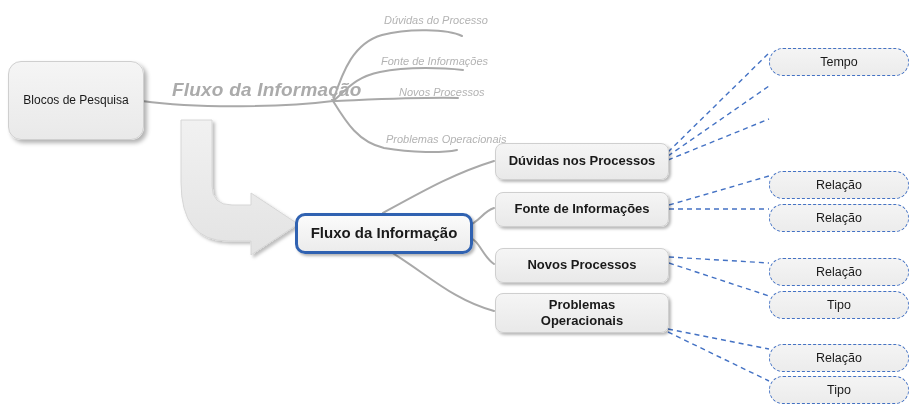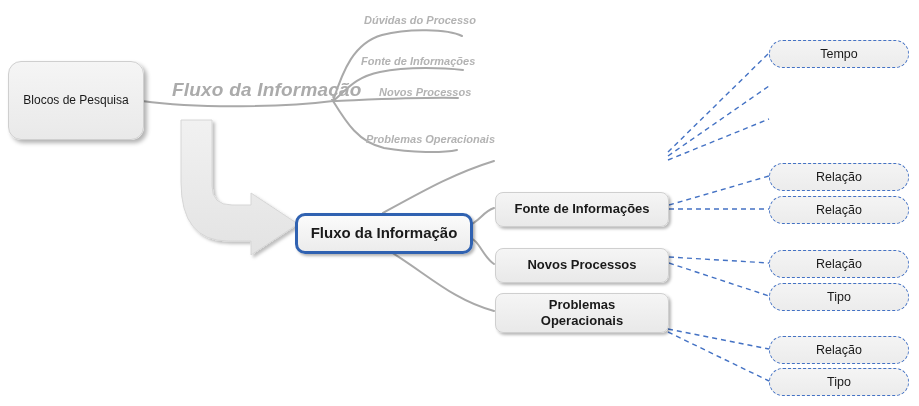"Dúvidas do Processo" .ghost-label { font-weight: bold -> normal; margin-left: none -> 20px }
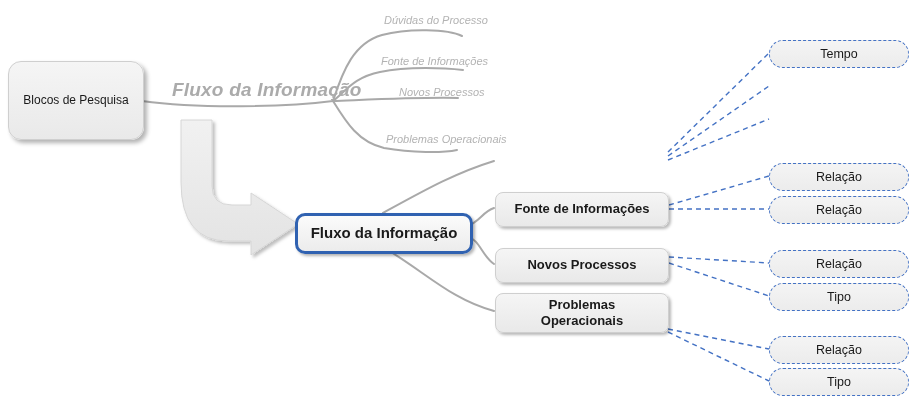"Tempo" .pill { margin-top: none -> 8px }
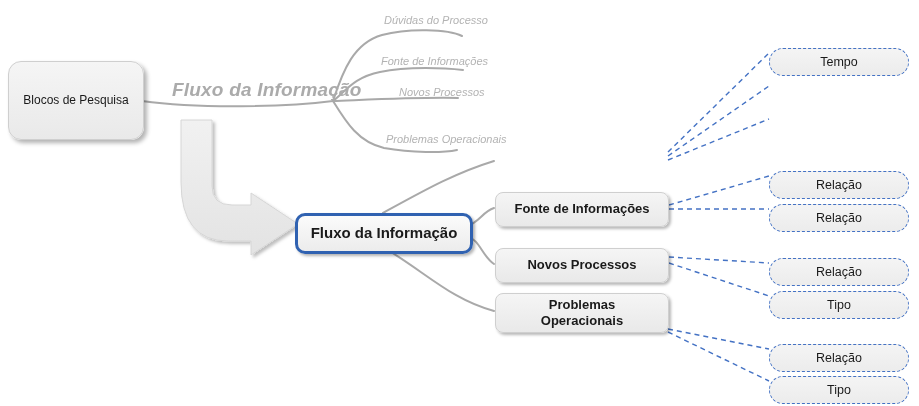"Dúvidas nos Processos" div.node { html: none -> <div>Dúvidas nos Processos</div> }
